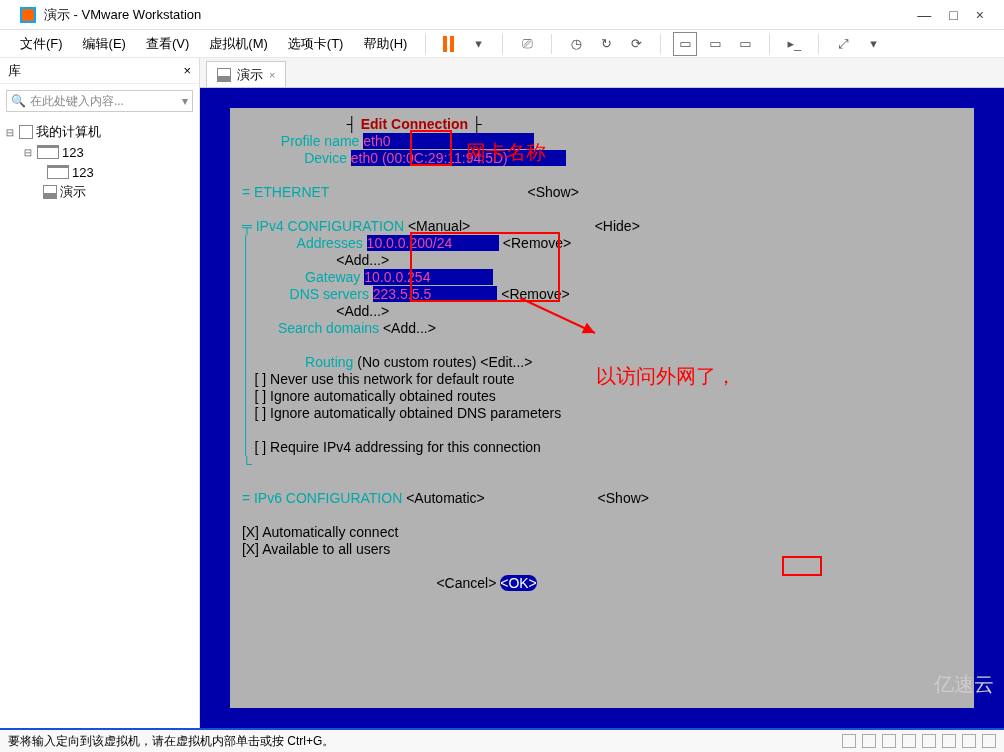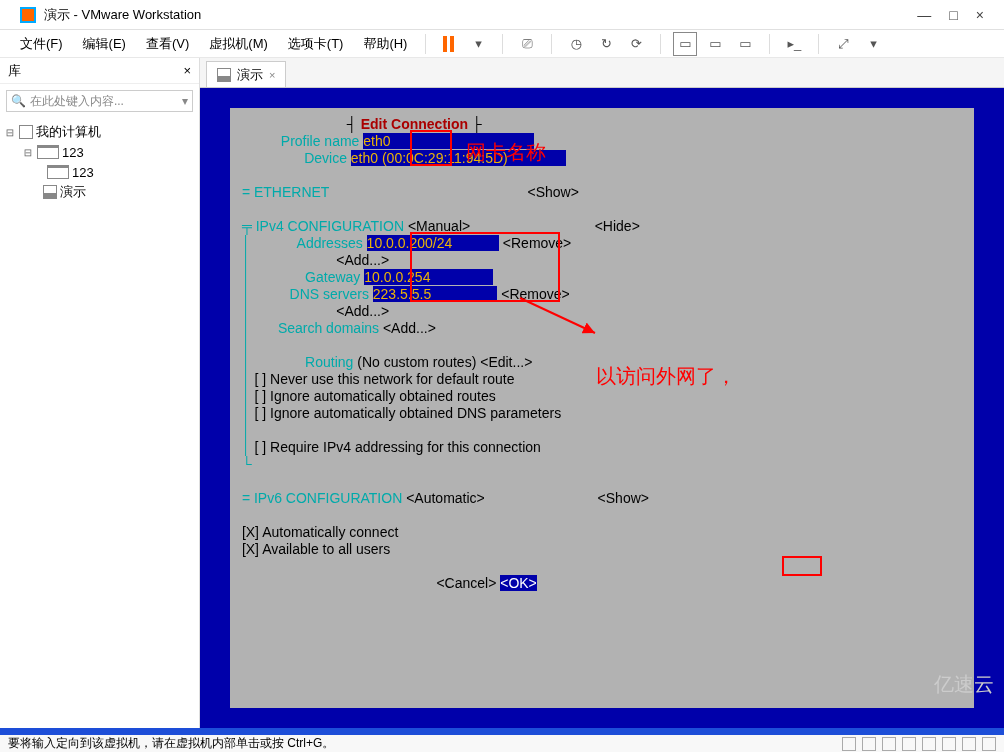"eth0" .tblue-bg { color: #eab308 -> #ec4899 }
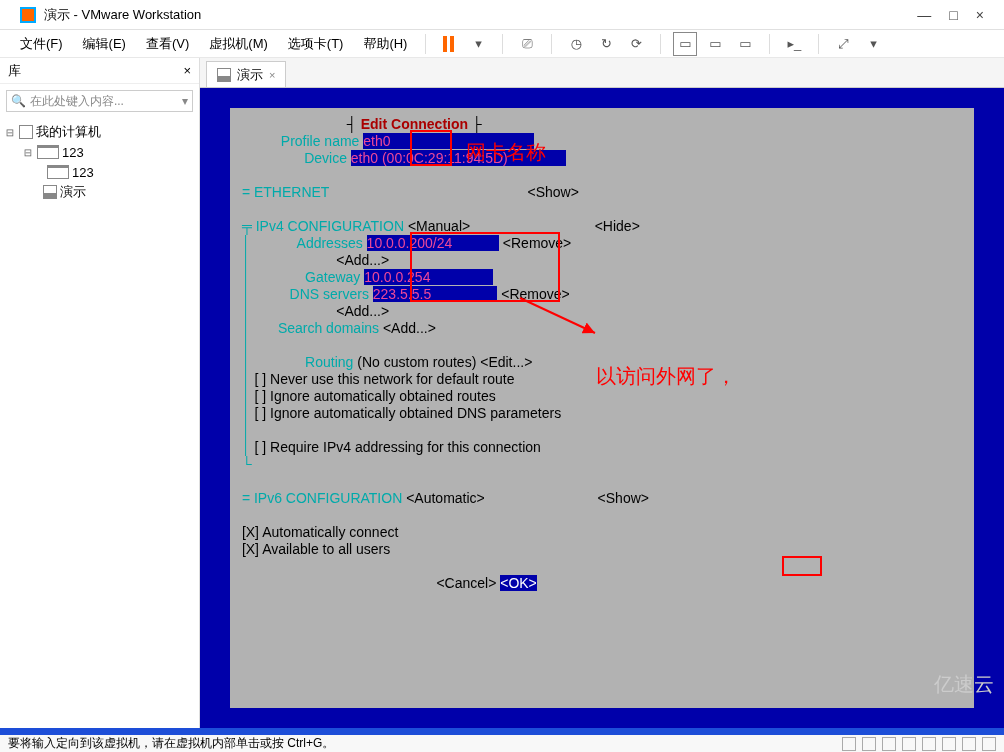"<OK>" .tsel { border-radius: none -> 8px }
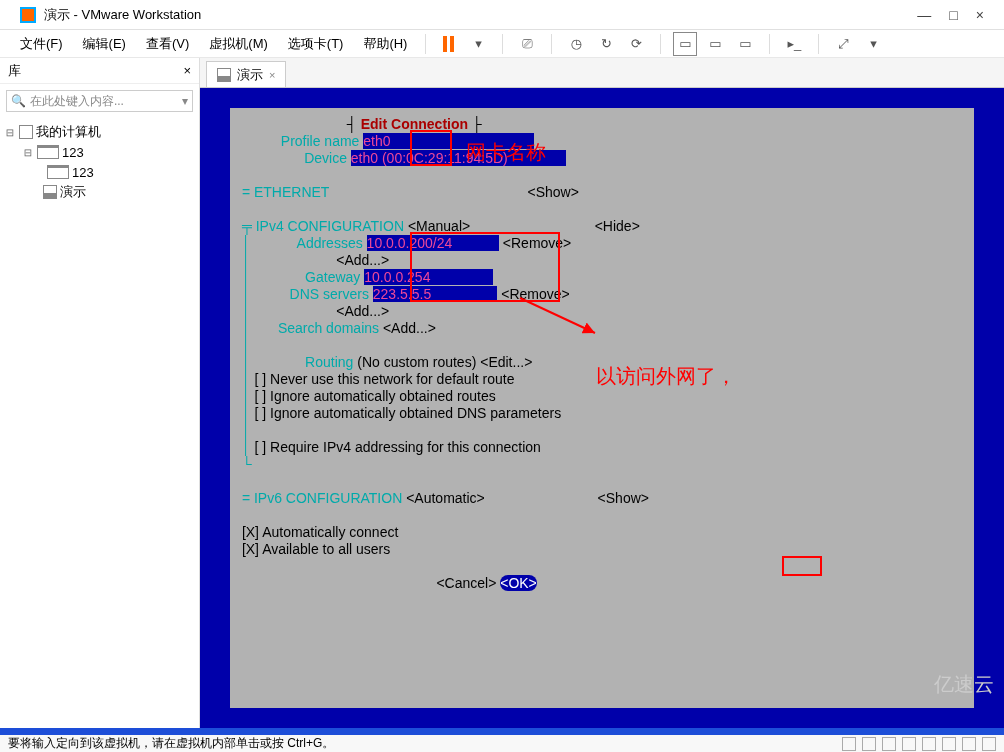"要将输入定向到该虚拟机，请在虚拟机内部单击或按 Ctrl+G。" .statusbar { border-top: 7px solid #1d4ed8 -> 2px solid #1d4ed8 }
